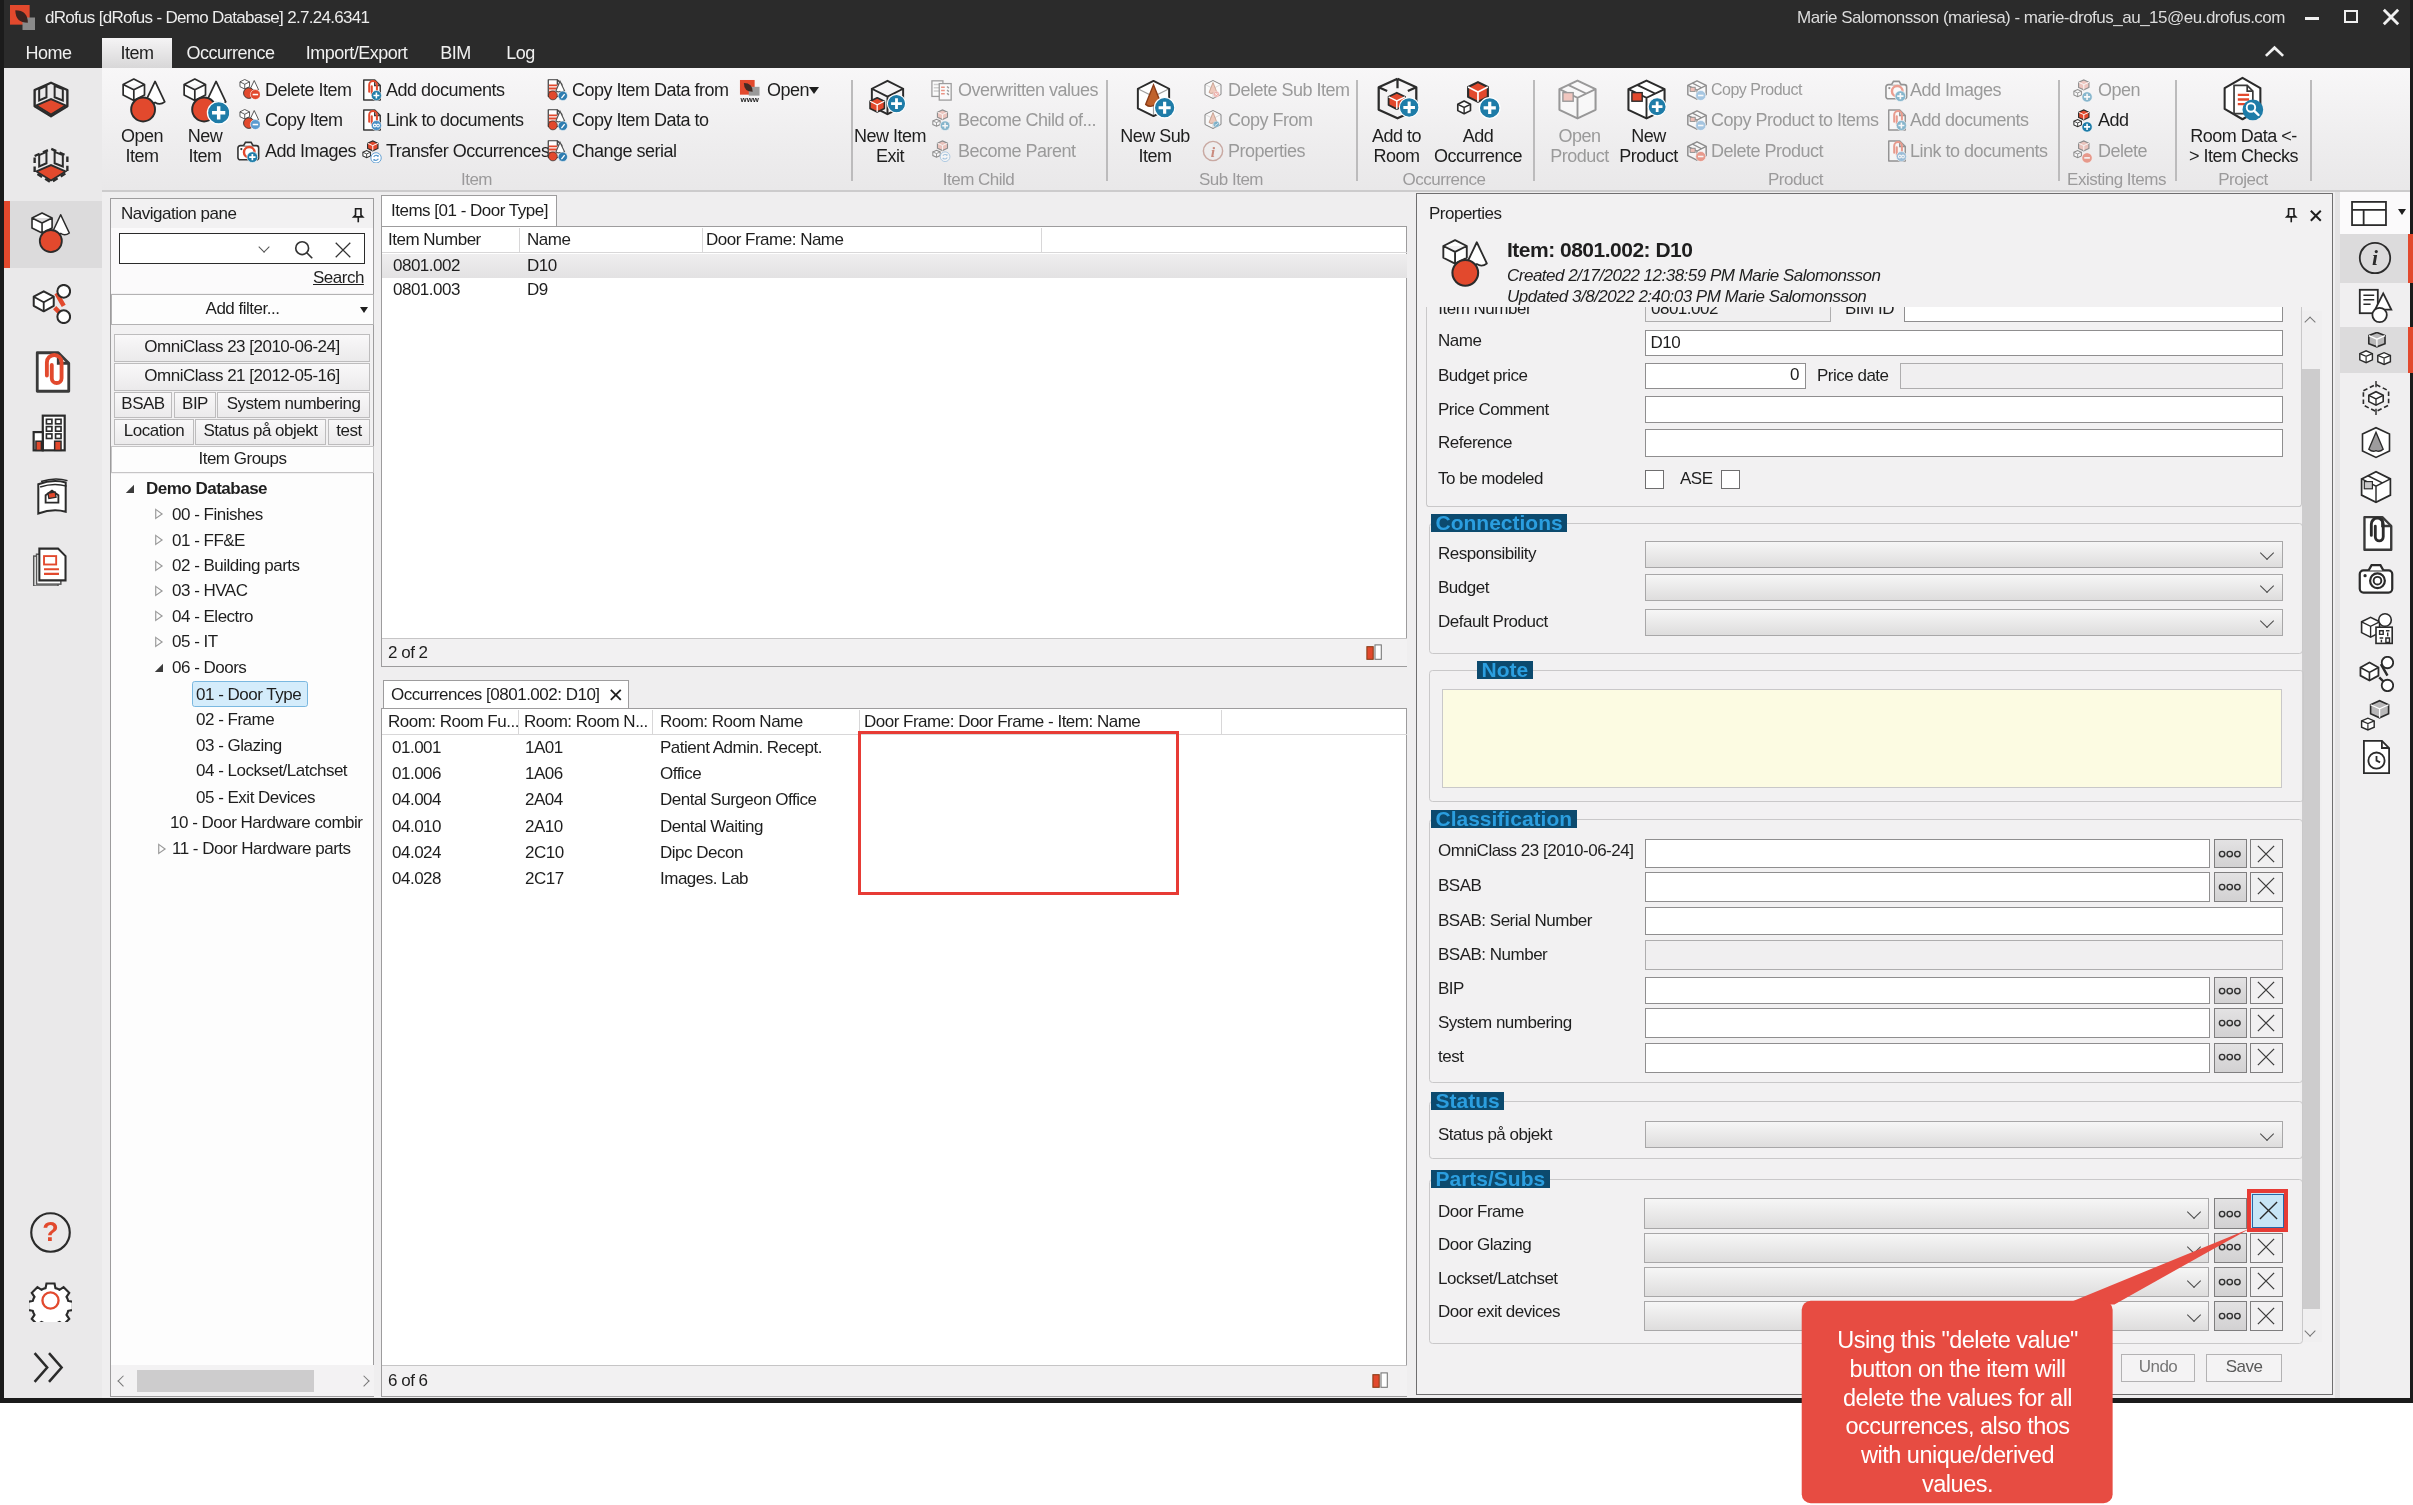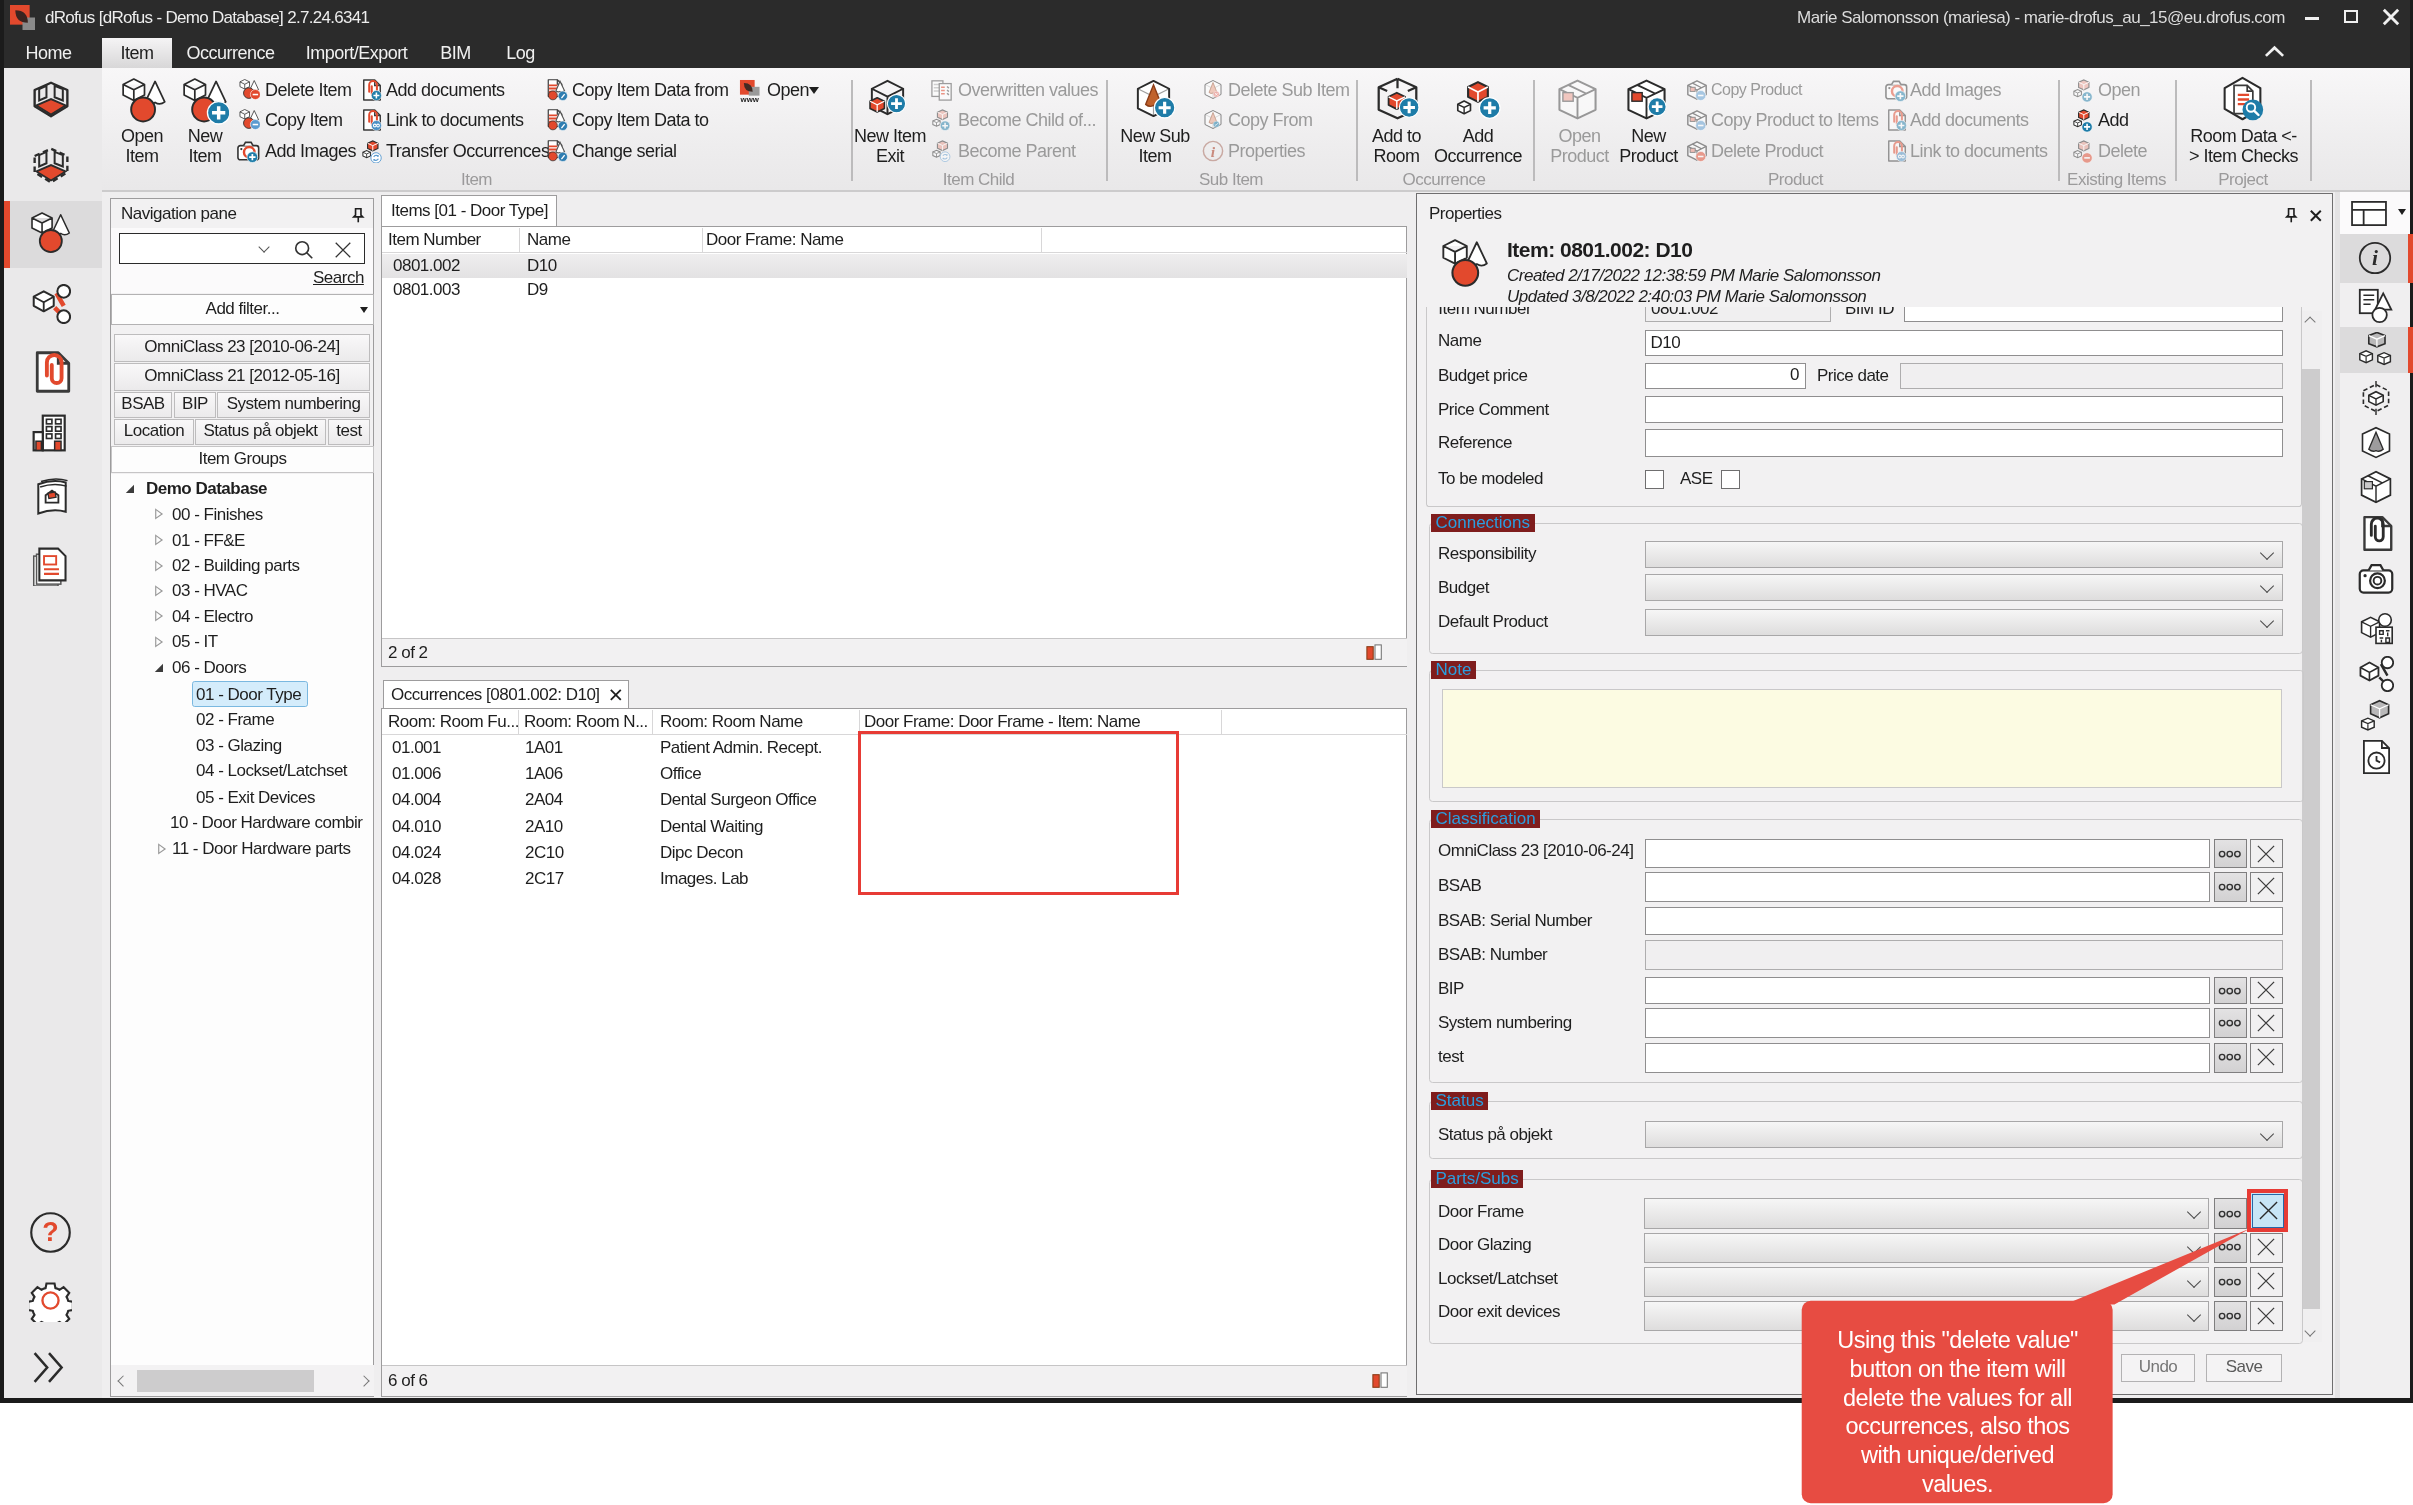"Connections" .glab { background: #7f1d1d -> #0c4a6e; font-size: 17px -> 21px; font-weight: normal -> bold }
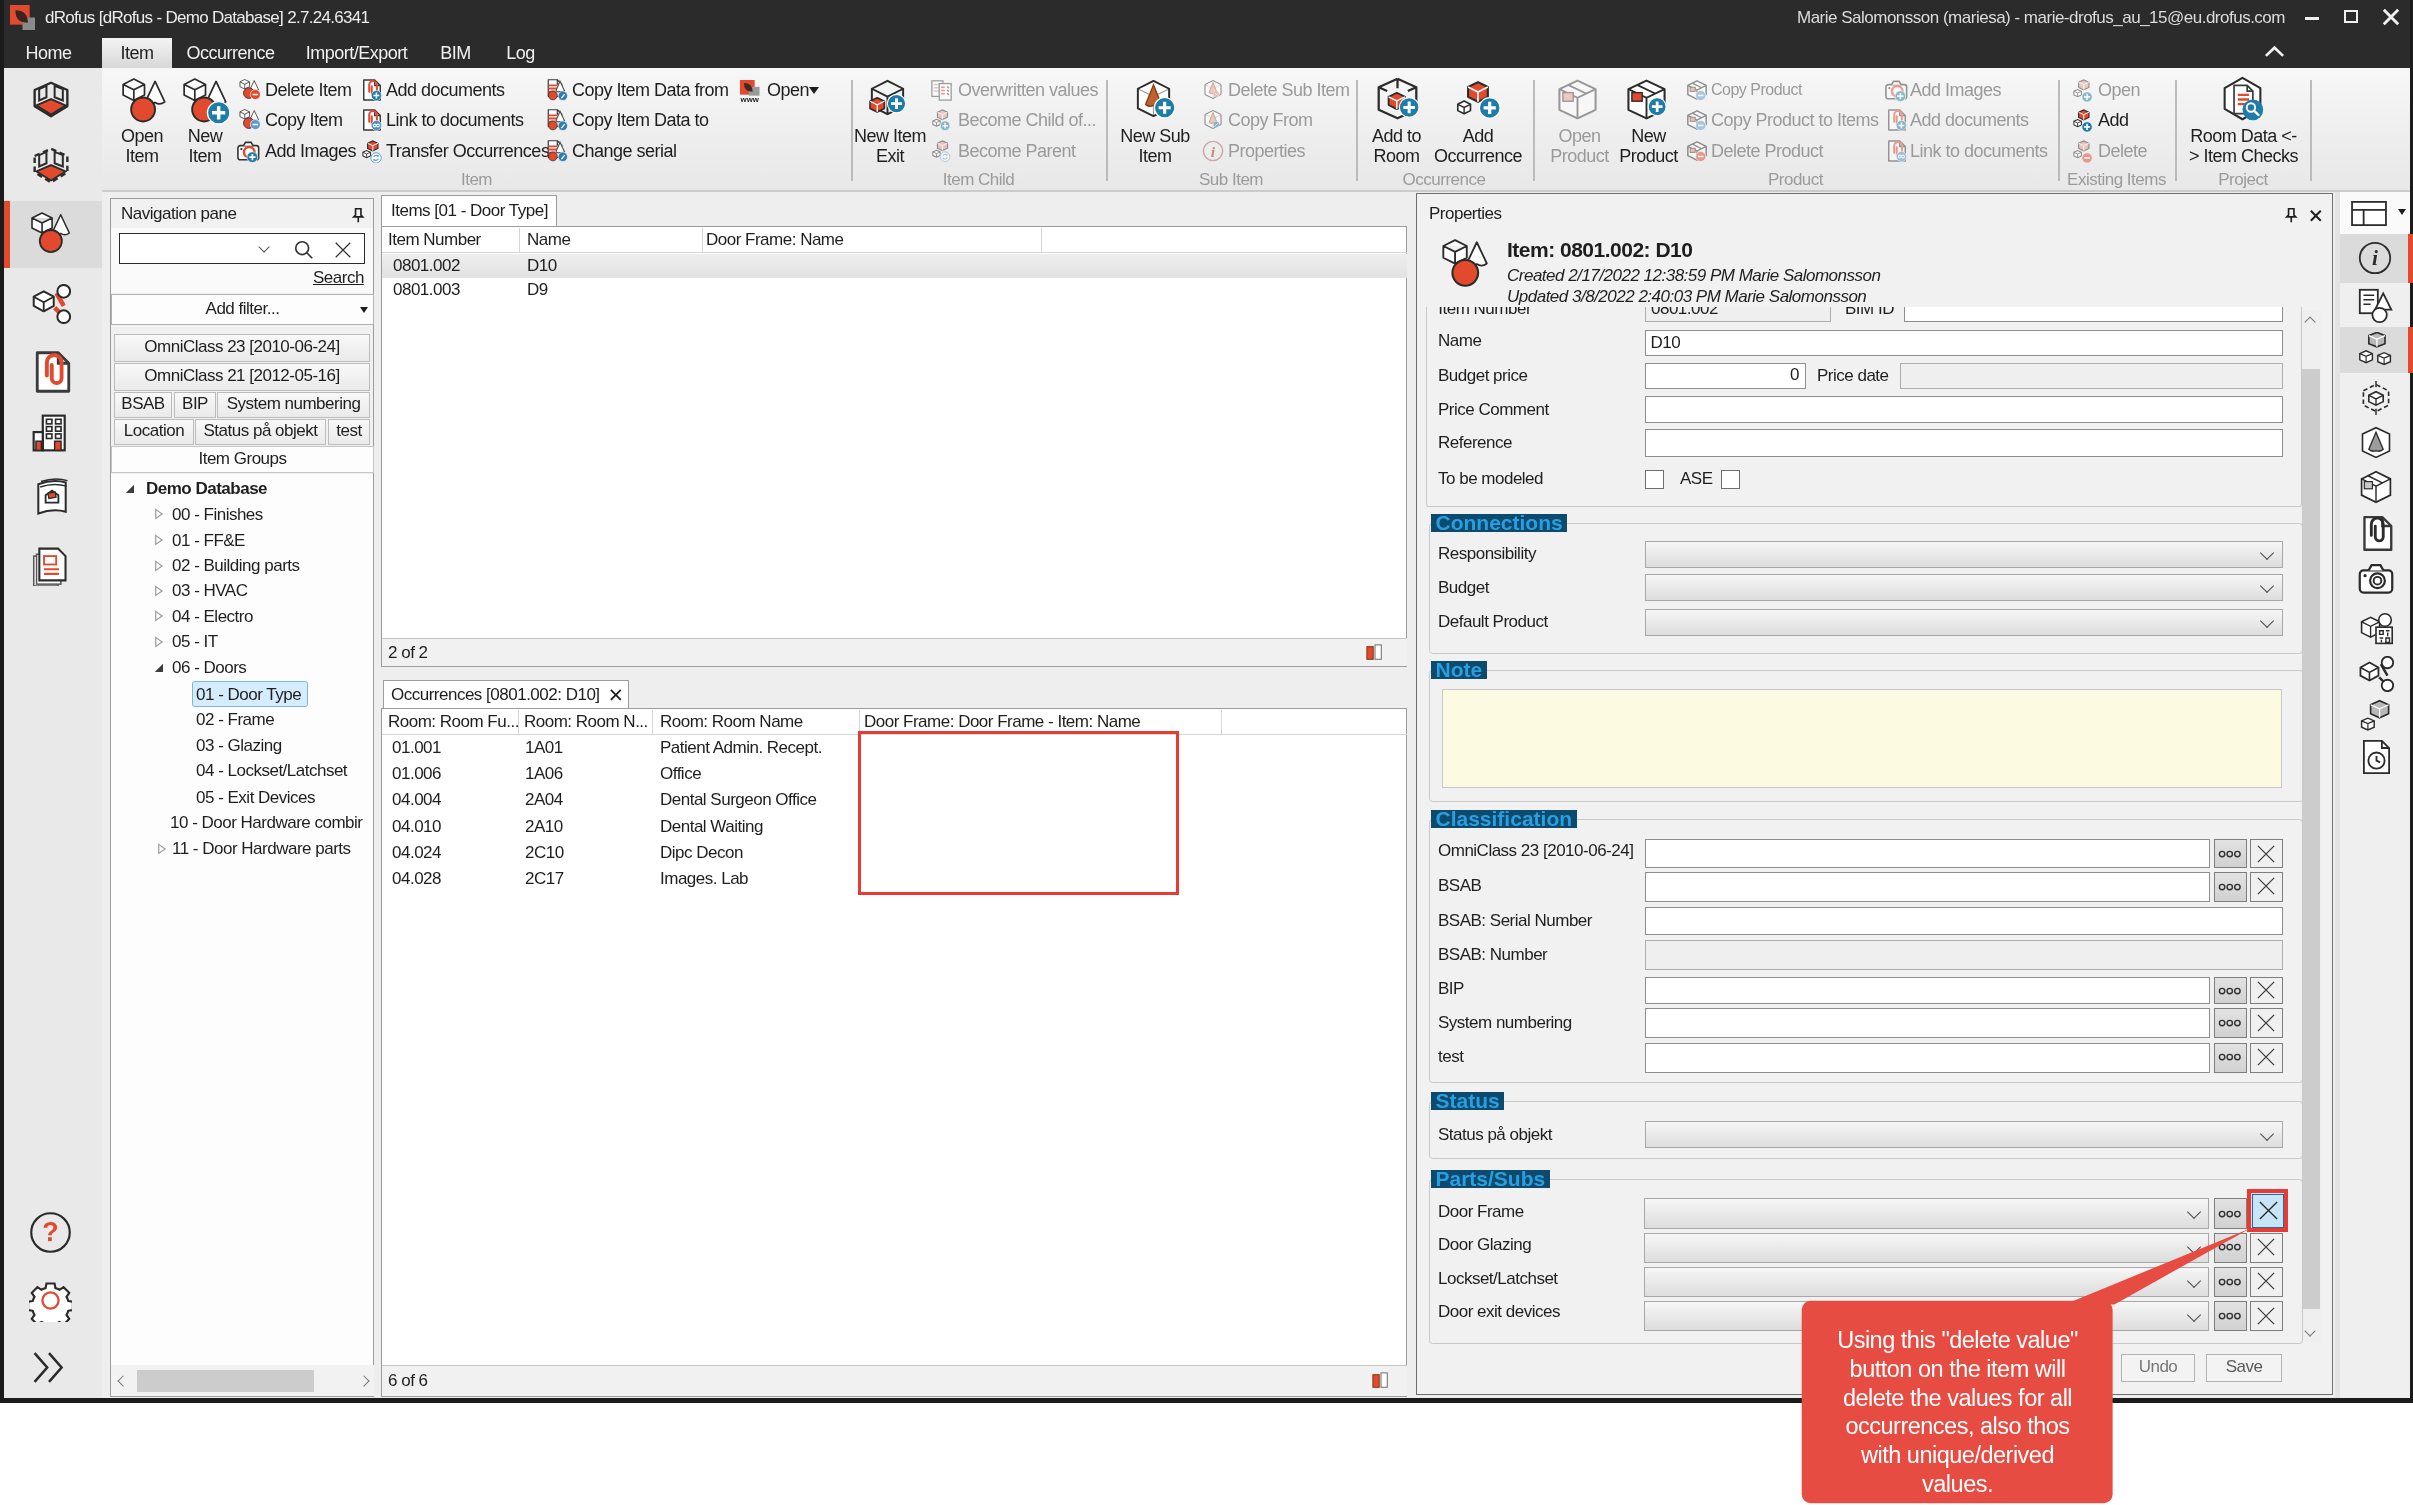"Note" div.glab { left: 1431px -> 1477px }
